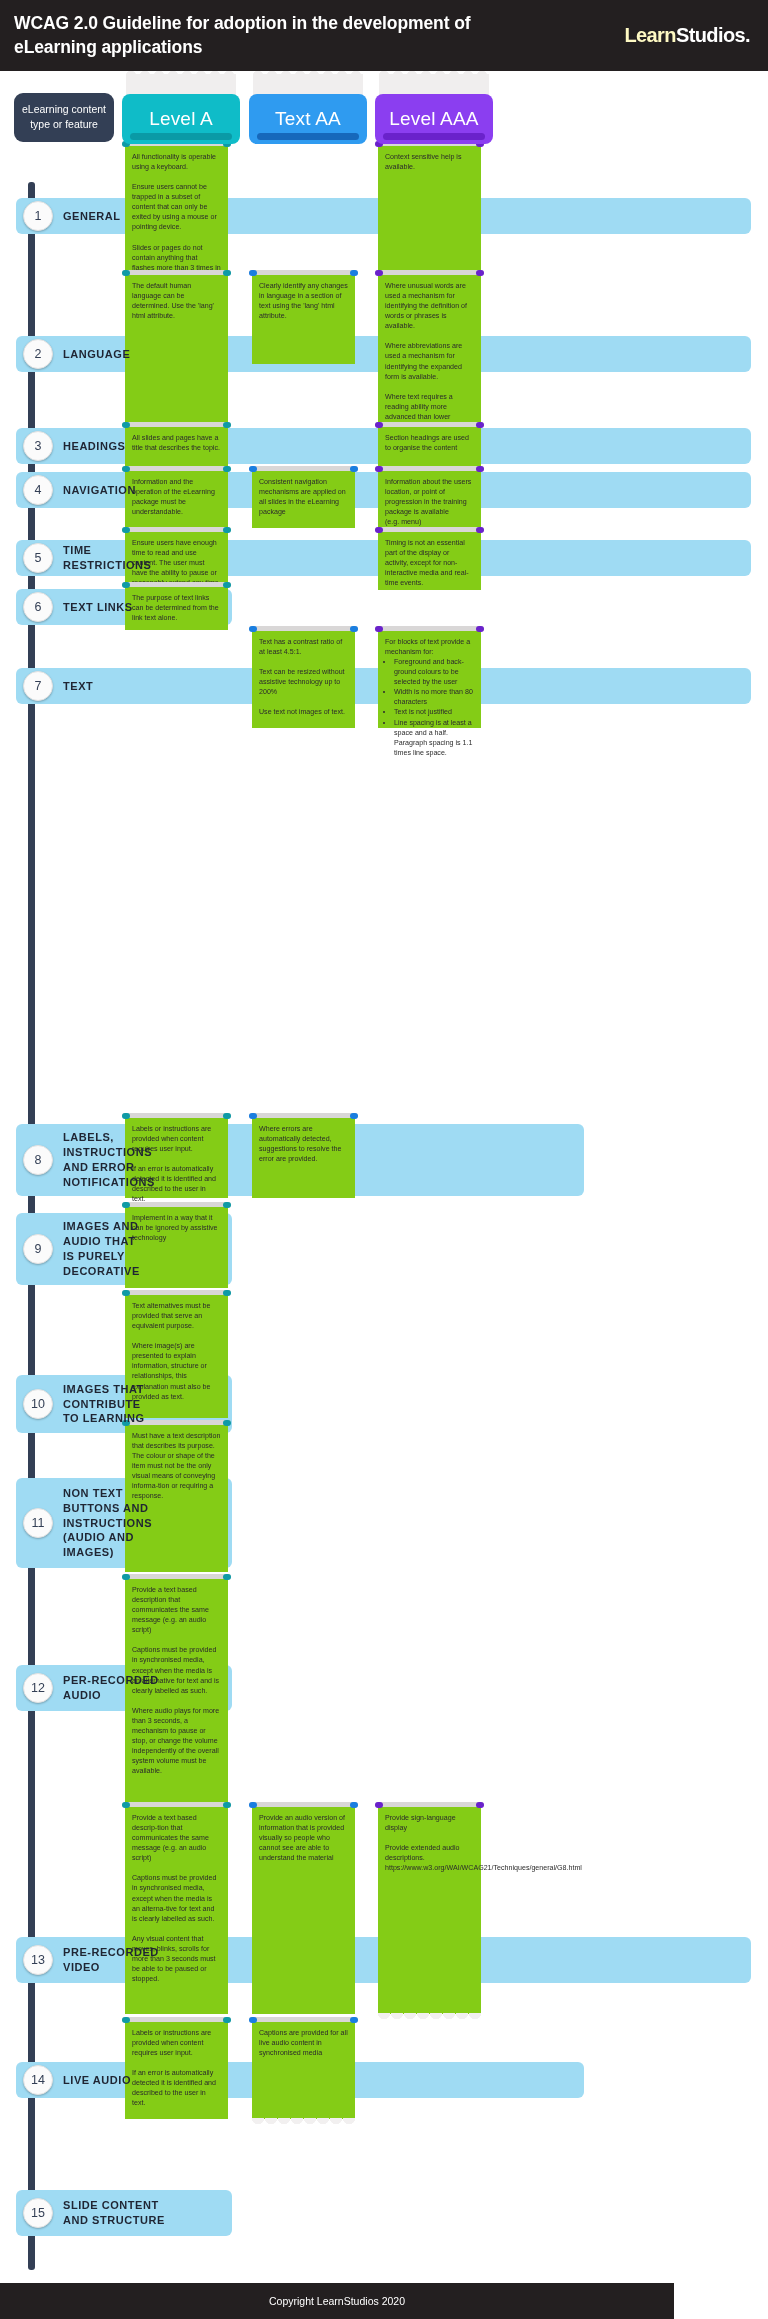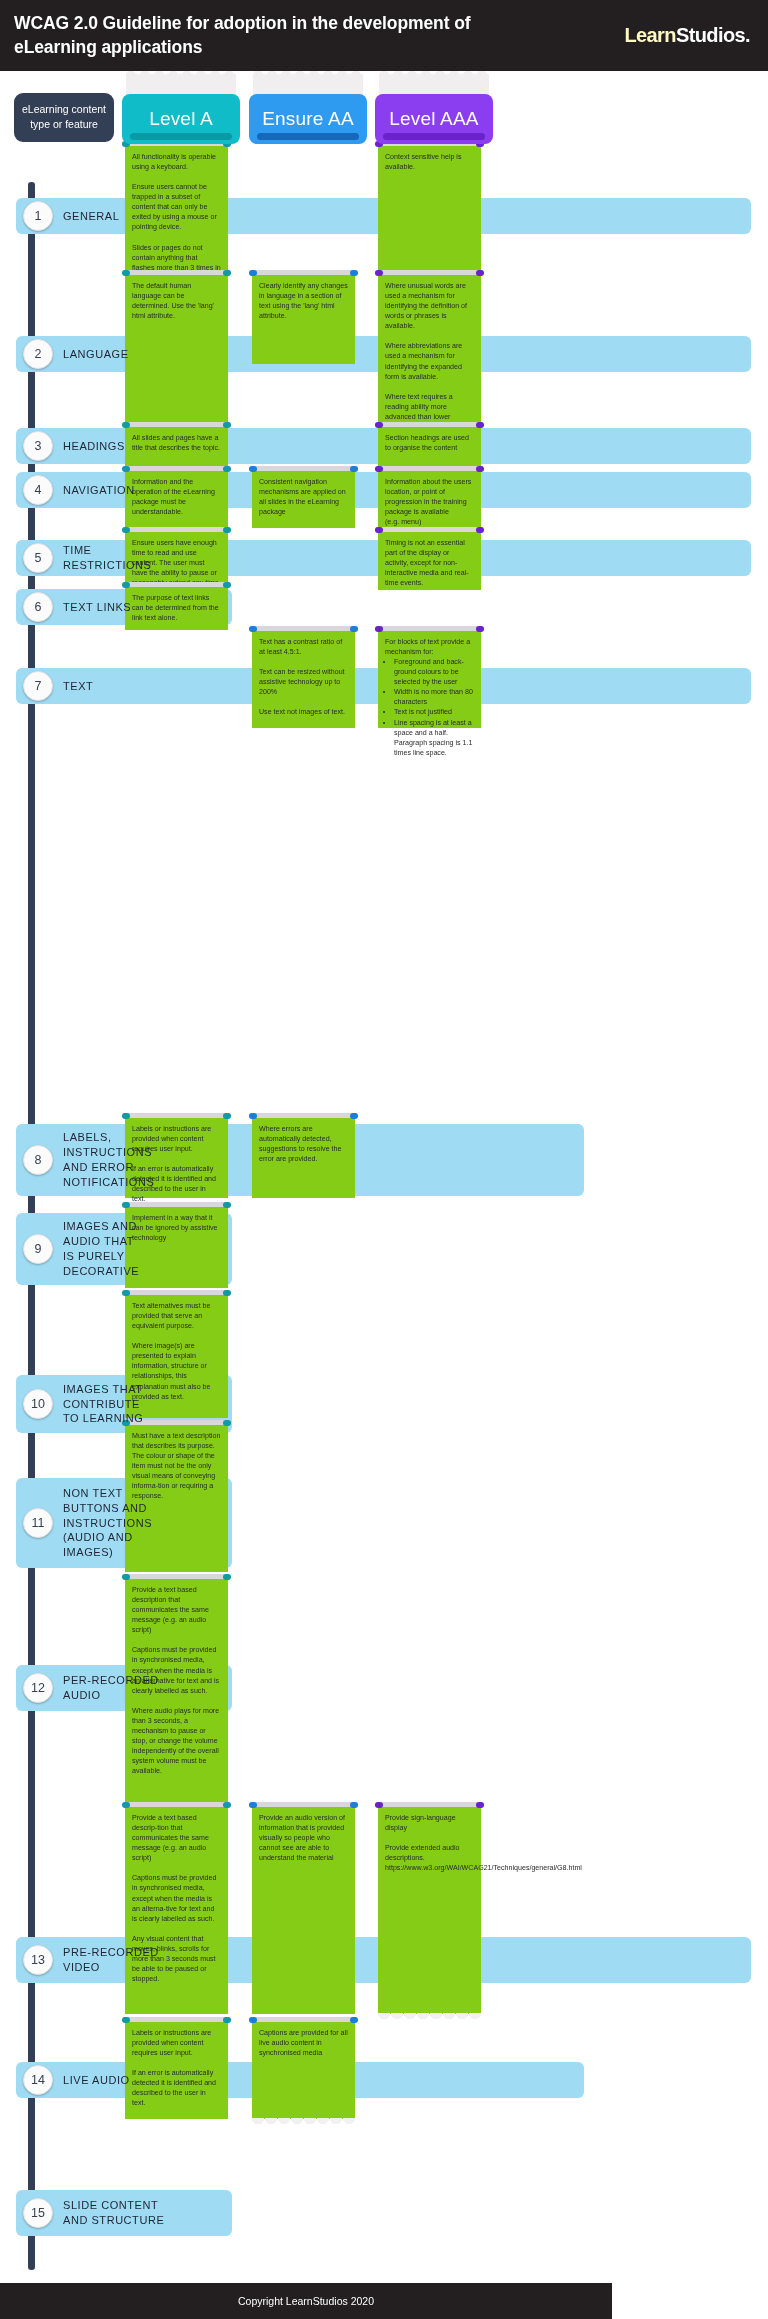"Ensure AA" span.tab-label { text: Ensure -> Text }
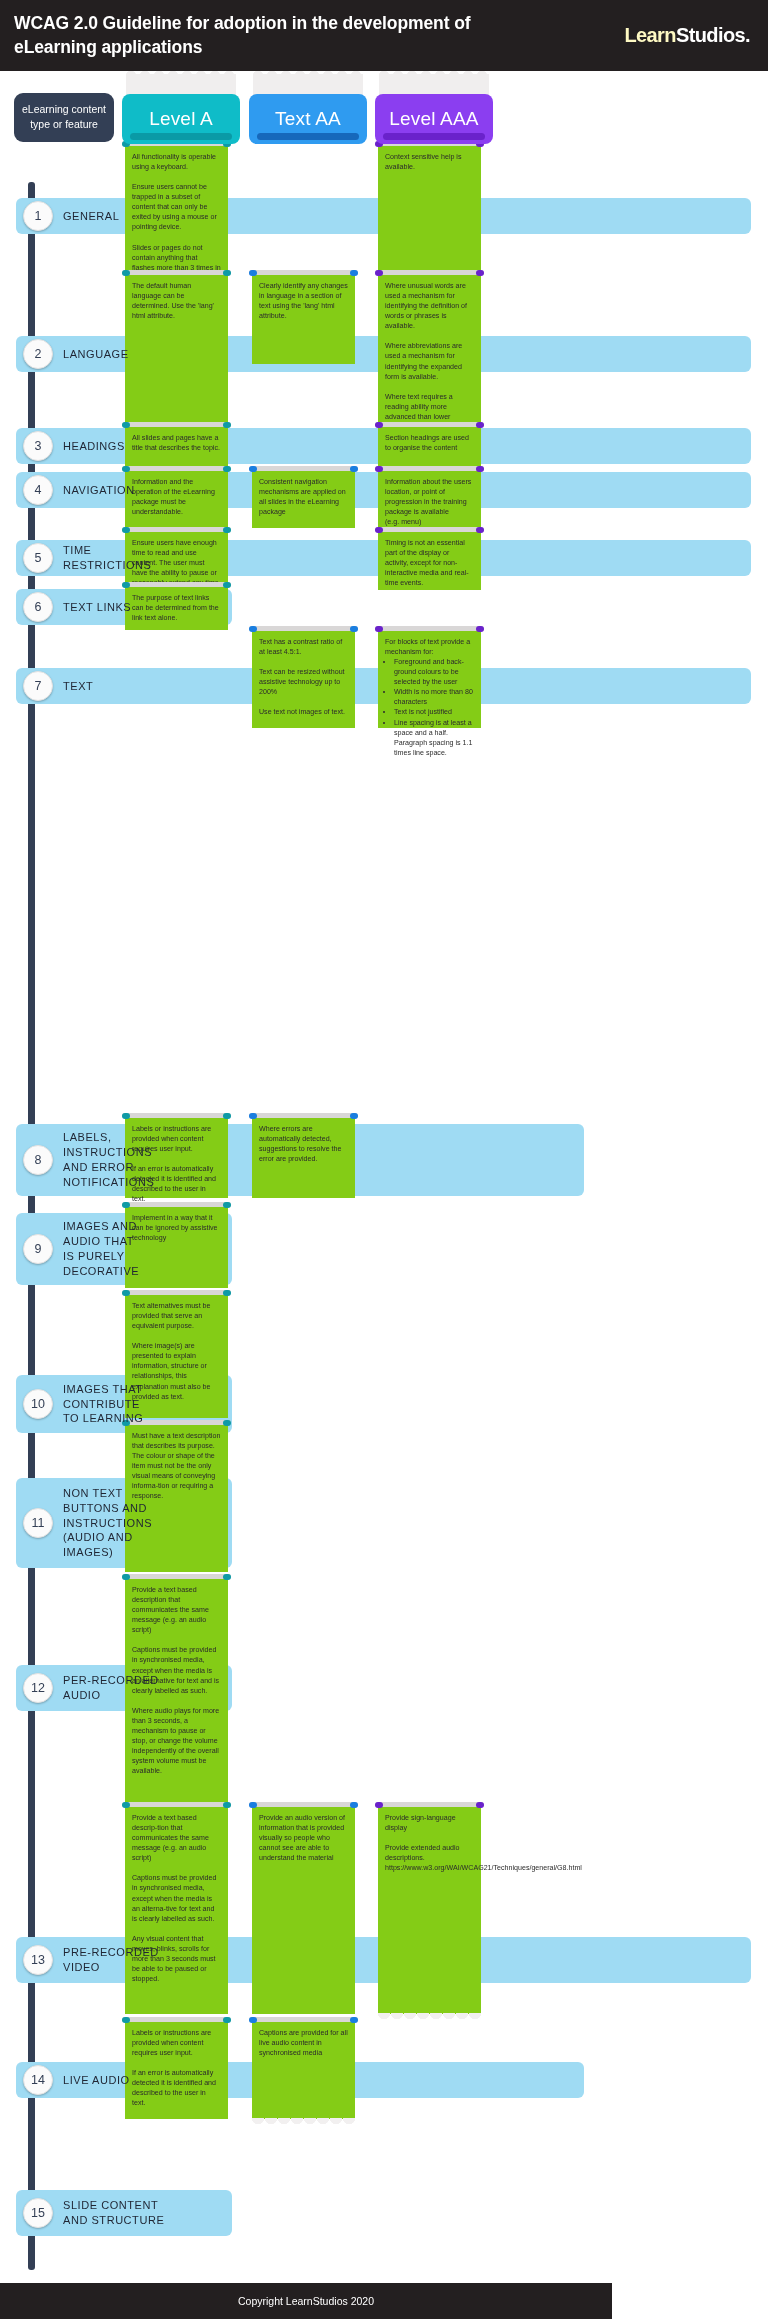"GENERAL" .rowtitle { font-weight: normal -> bold }
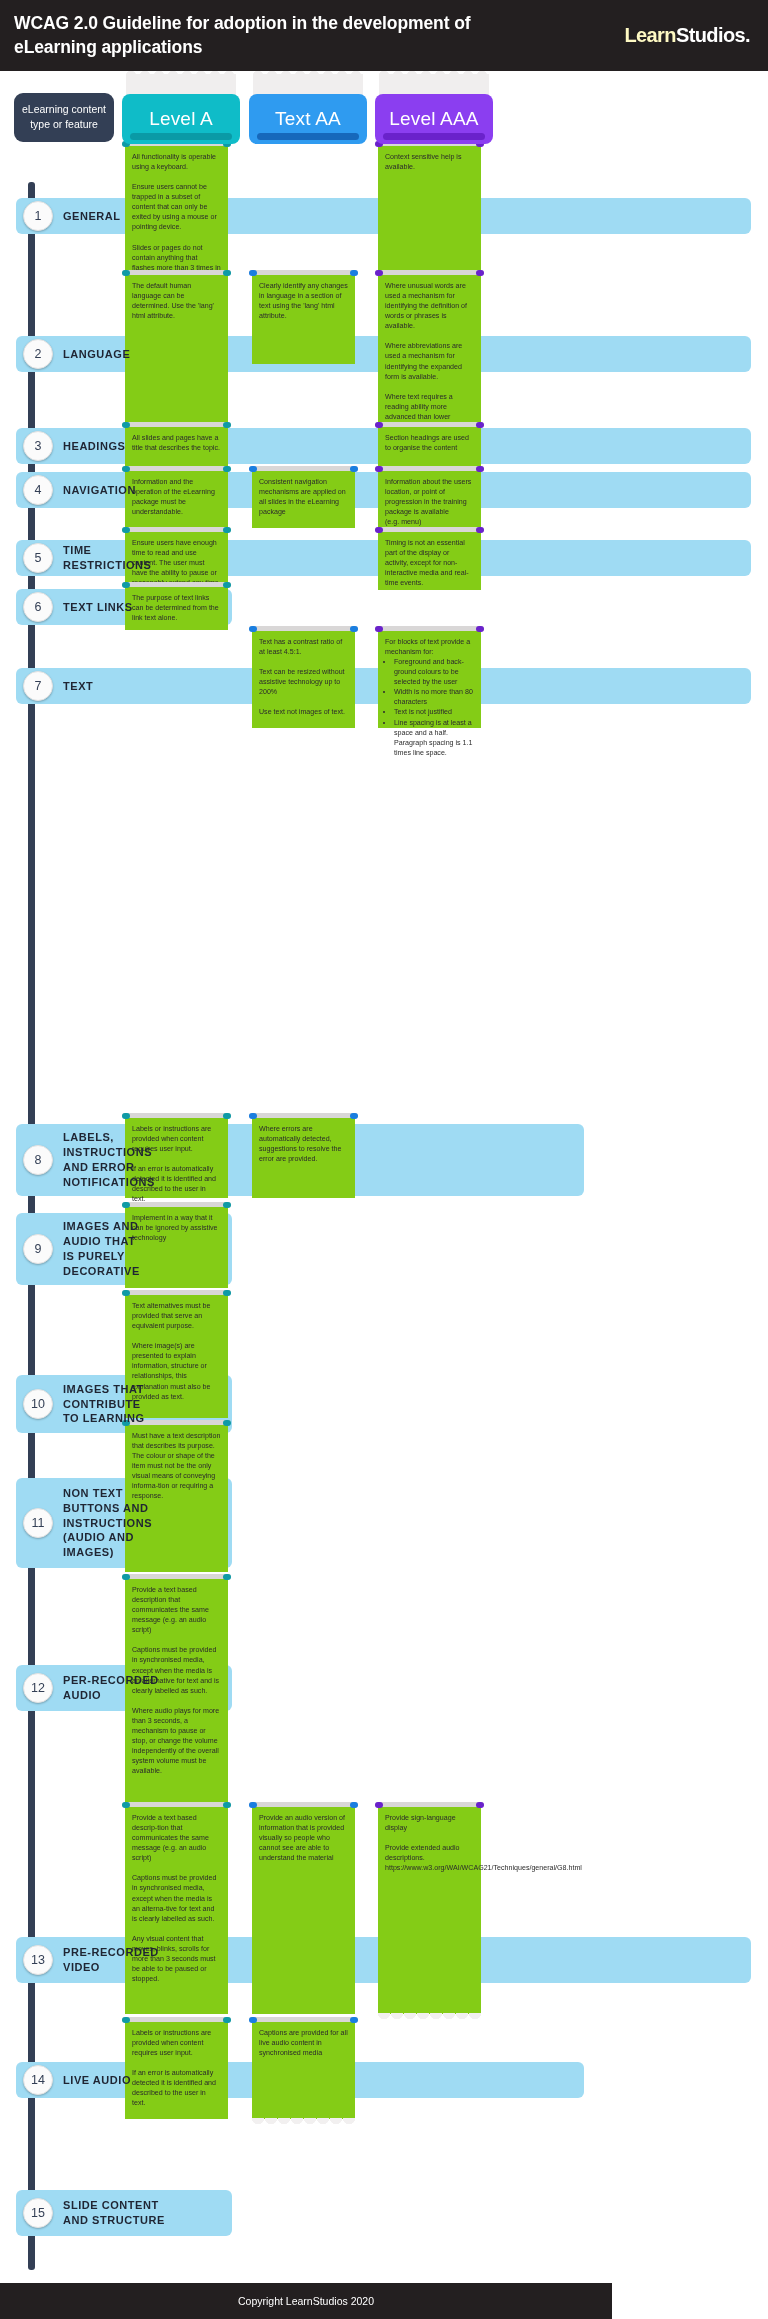"Copyright LearnStudios 2020" .footer { width: 612px -> 674px }
